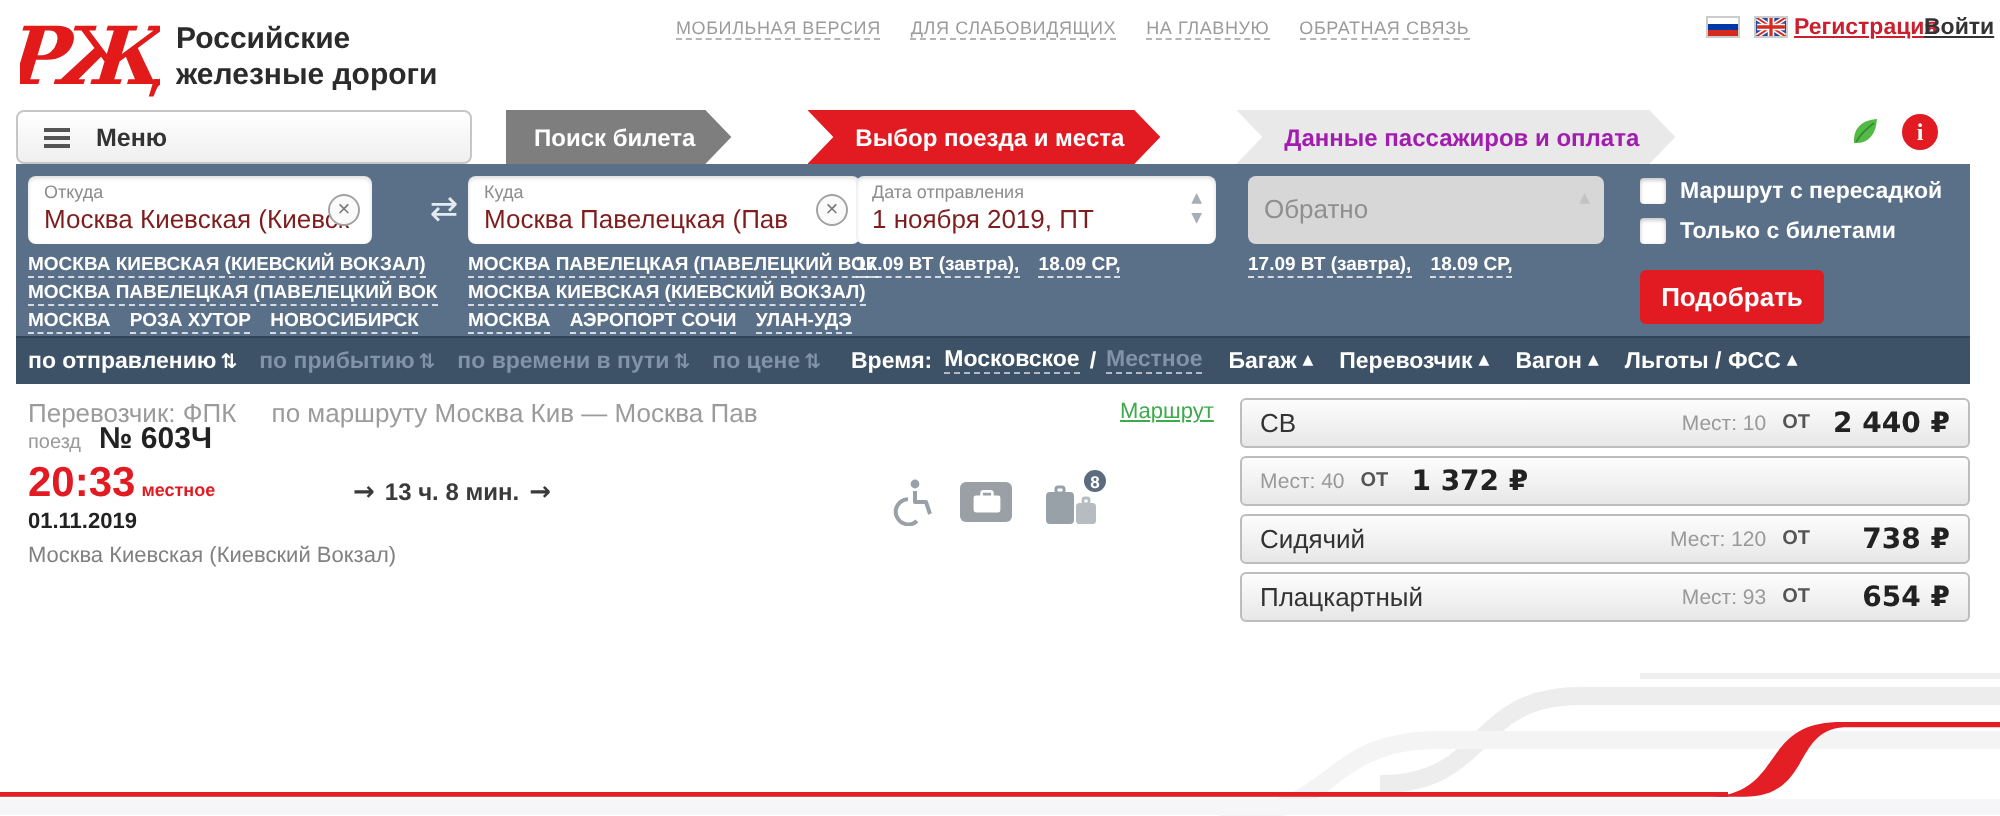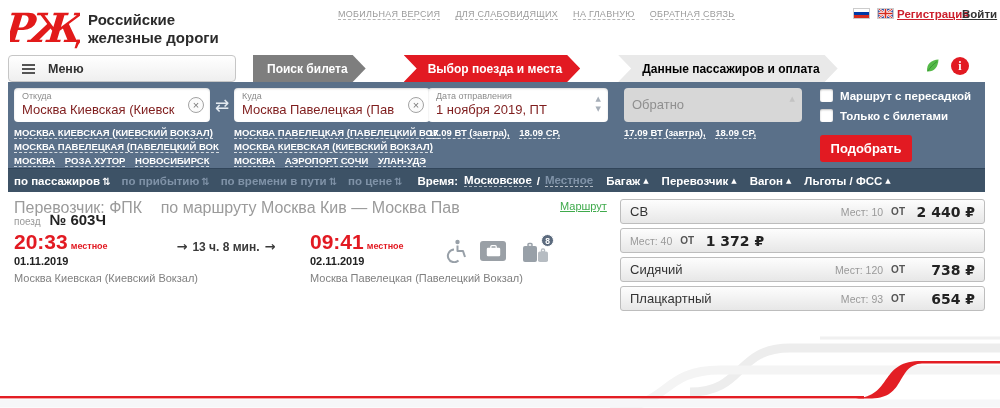"Данные пассажиров и оплата" .crumb3 { color: #000000 -> #a21caf }
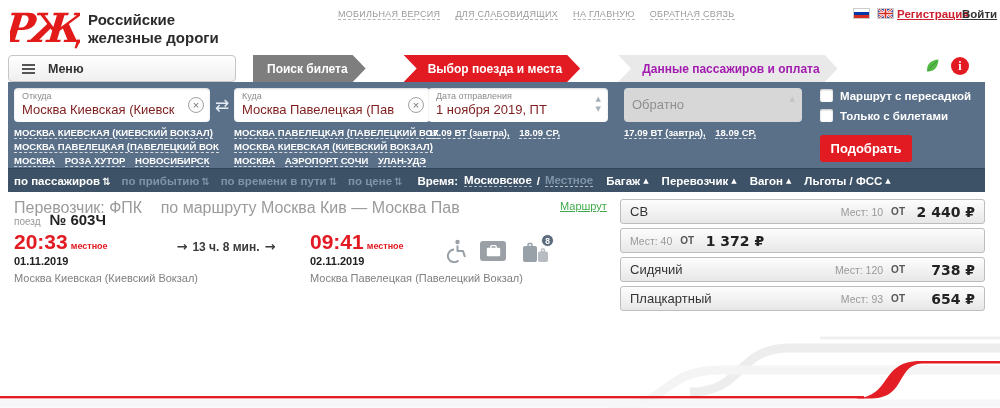"Откуда" .f-from { width: 196px -> 172px }
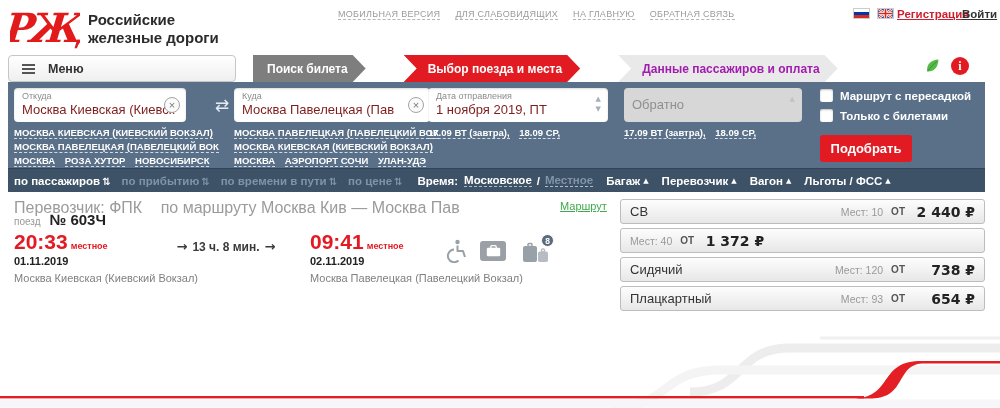"по пассажиров" span { text: пассажиров -> отправлению }
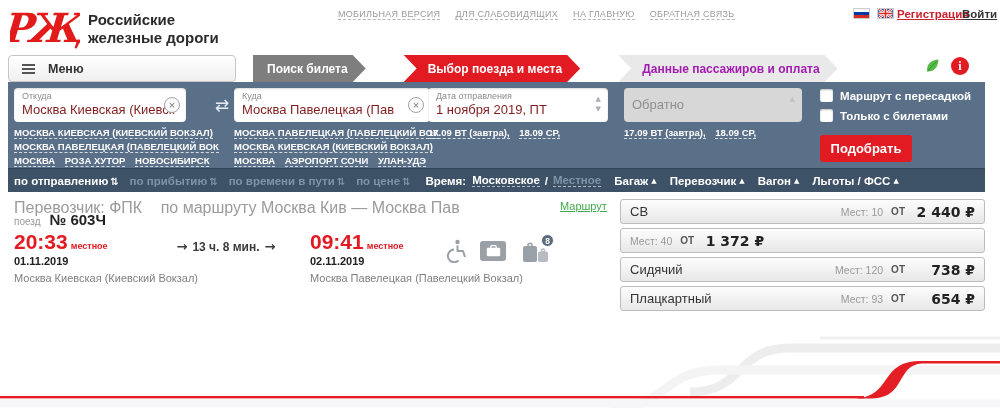"Перевозчик: ФПК по маршруту Москва" .carrier { font-size: 16px -> 13px }
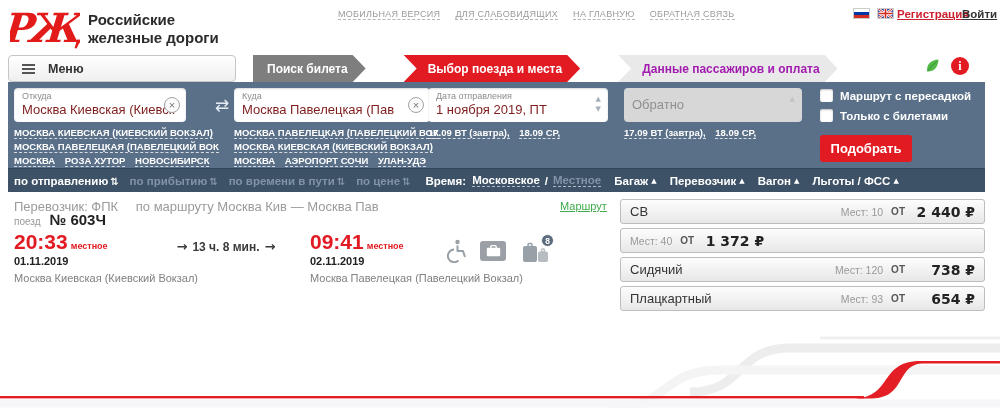"09:41 местное" div.timeblock { html: <div> <div><span>09:41</span><span>местное</span></div> <div>02.11.2019</div> <div>Москва Павелецкая (Павелецкий Вокзал)</div> </div> -> none }
